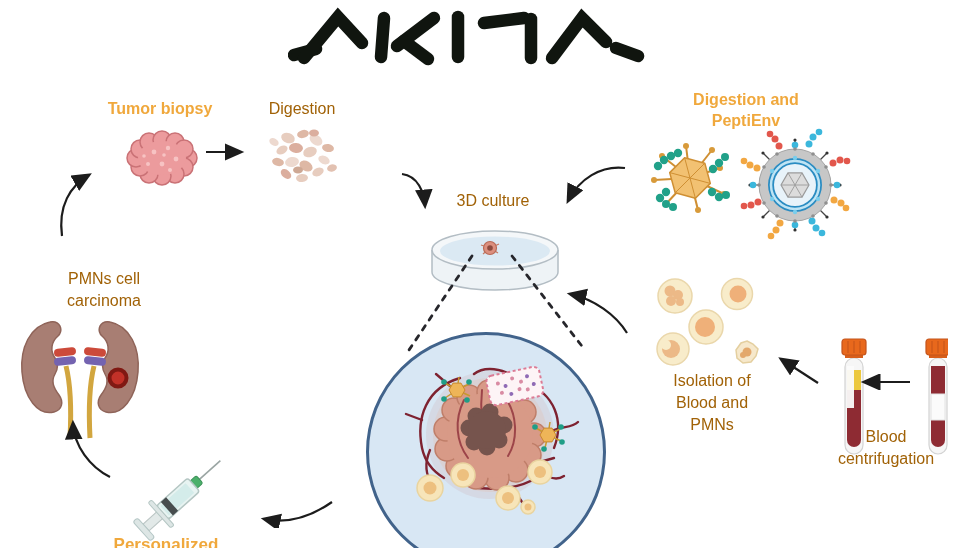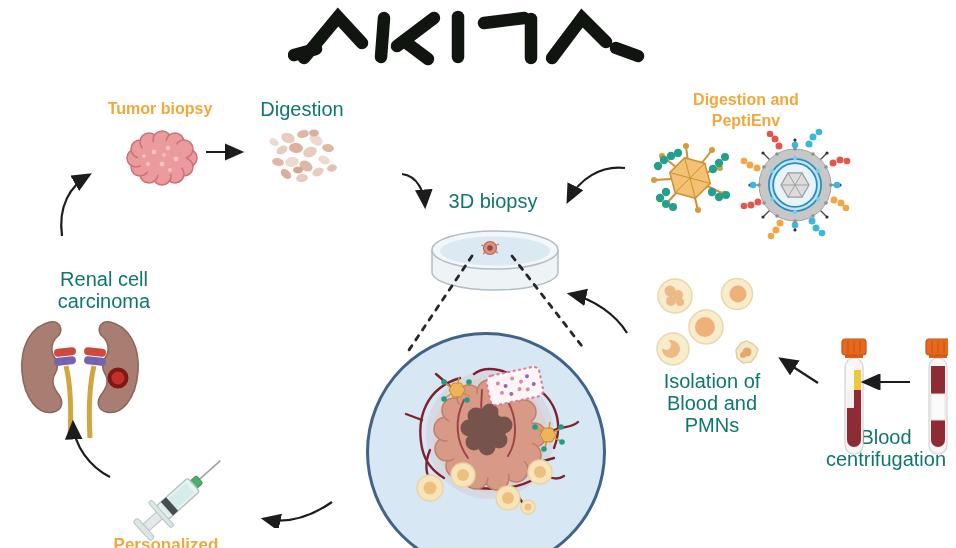"Digestion" .lbl-black { color: #0f766e -> #a16207; font-size: 20px -> 16px }
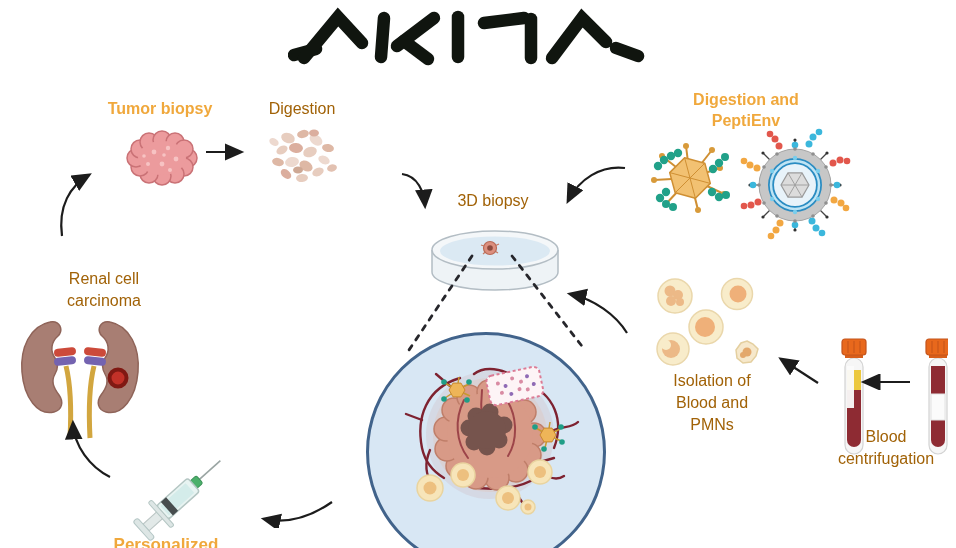"3D biopsy" div.abs { text: biopsy -> culture }
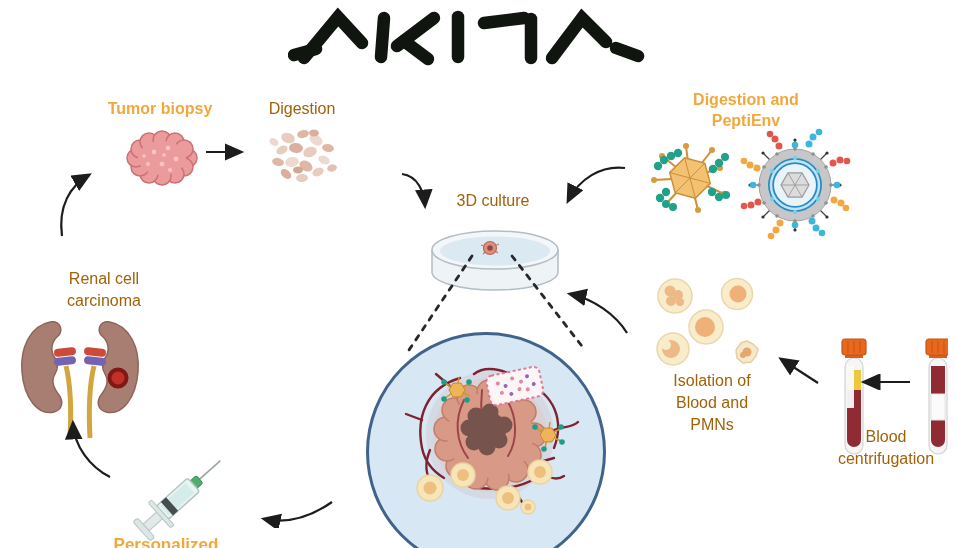"Renal cell" div.abs { text: Renal -> PMNs }
